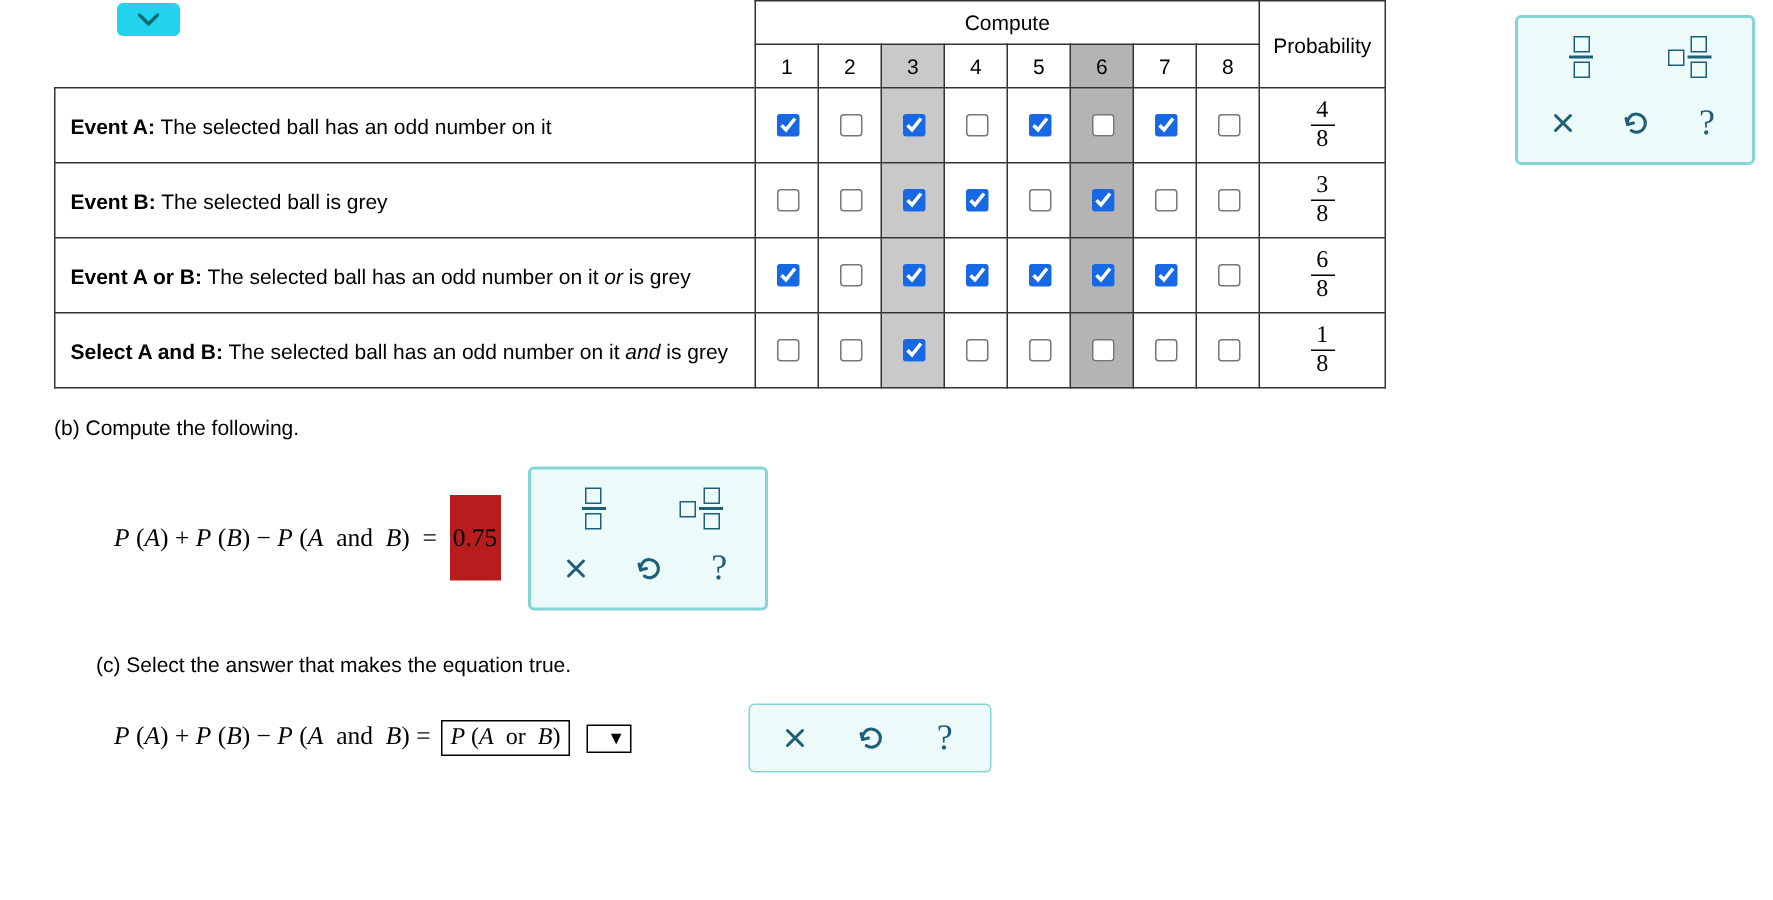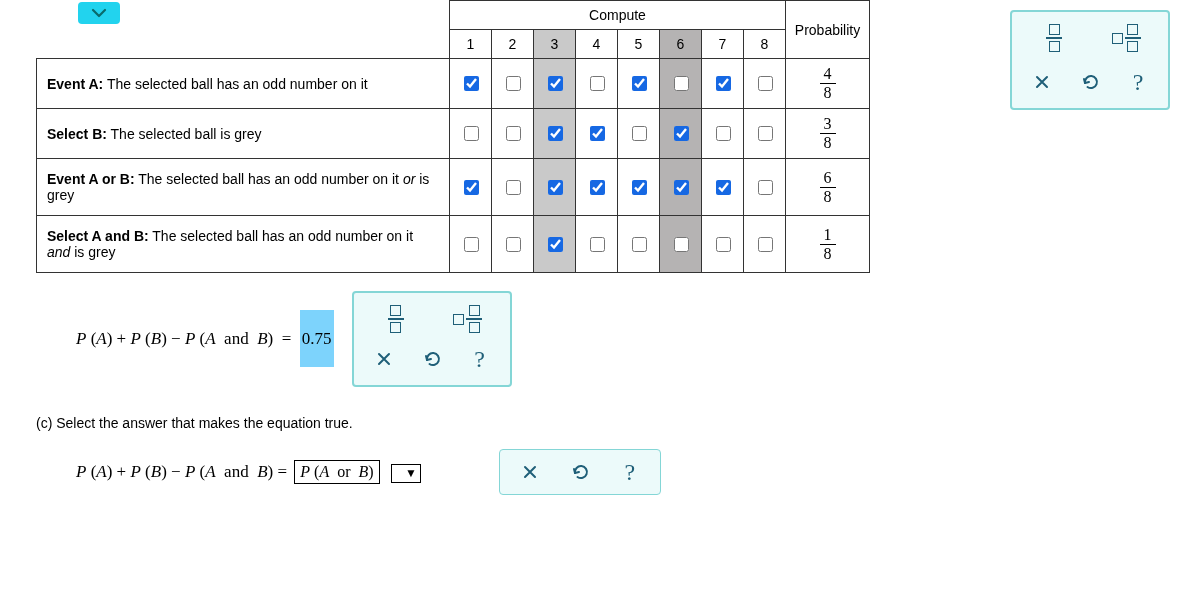"Event A: The selected ball" .main-table .desc-cell { width: 413px -> 467px }
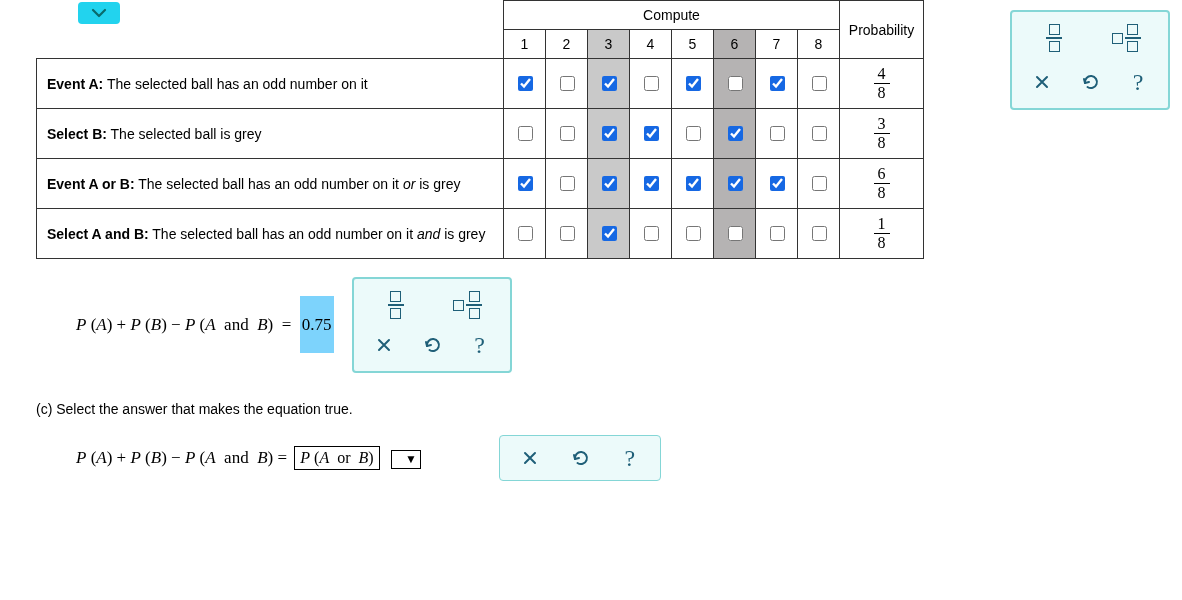"Select B:" b { text: Select -> Event }
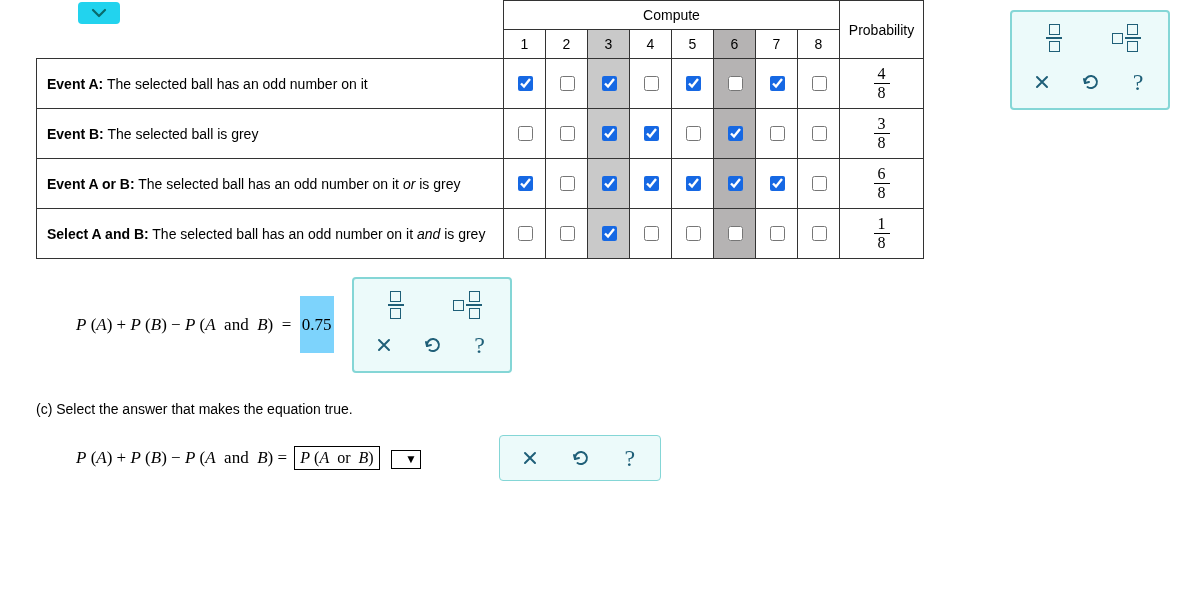"(b) Compute the following." div { html: none -> <div>(b) Compute the following.</div> }
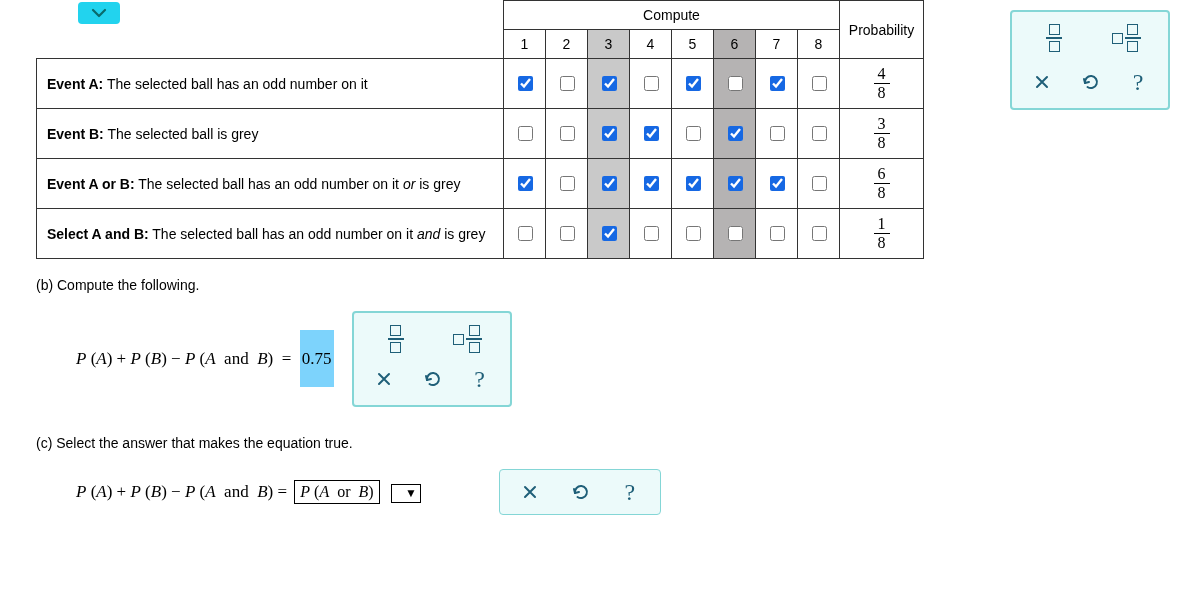"0.75" .hl { background: #7dd3fc -> #b91c1c }
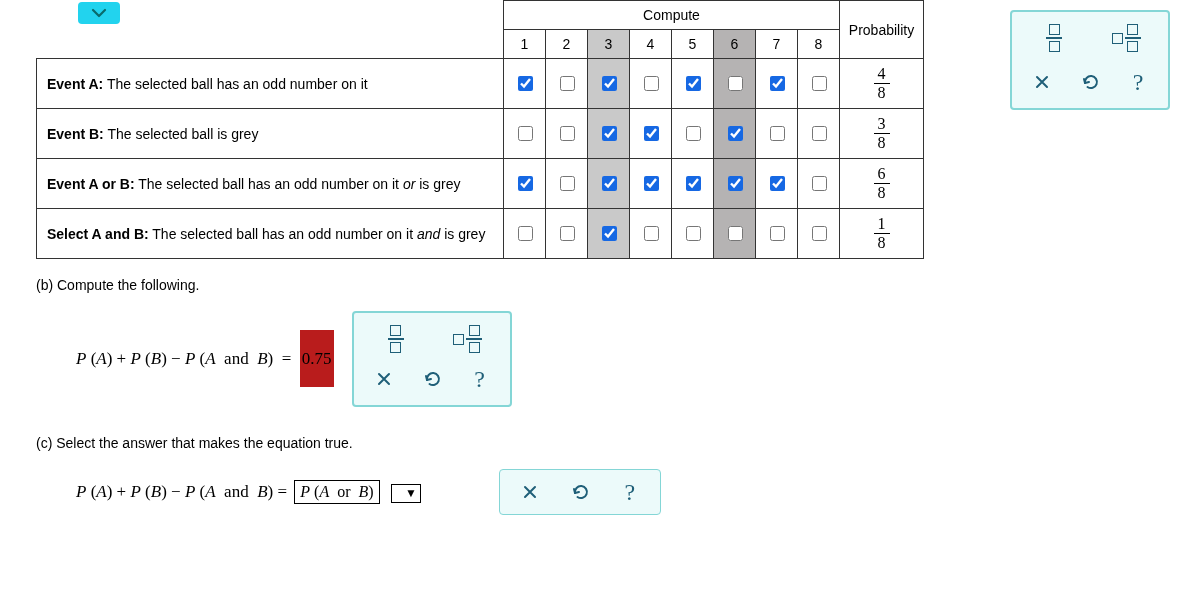"(c) Select the answer that" div { margin-left: none -> 28px }
